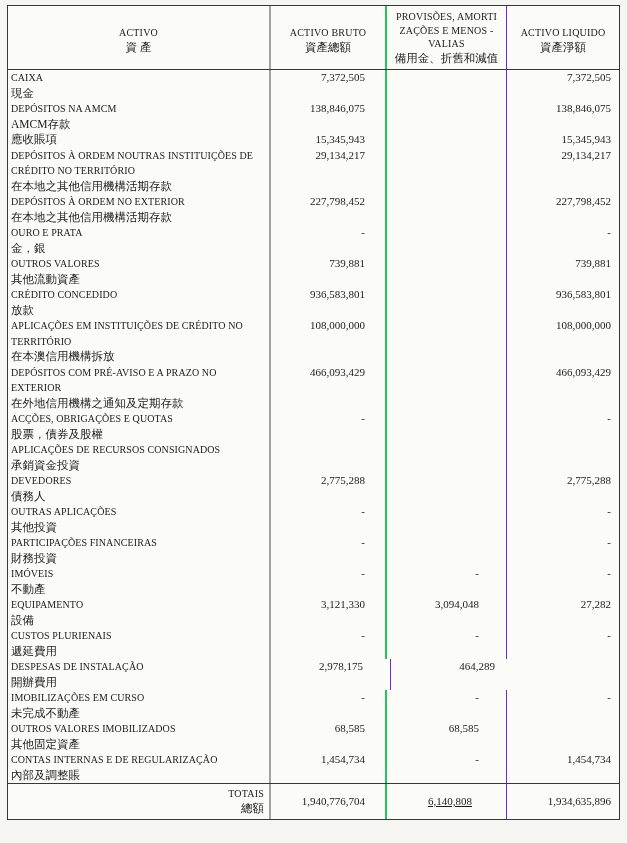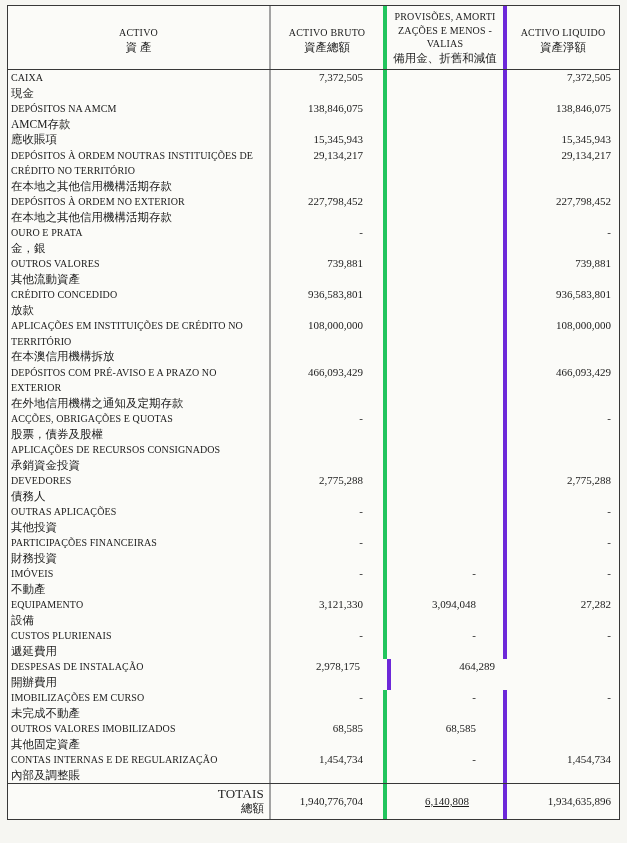"PROVISÕES, AMORTI" .c-prov { border-right: 4px solid #6d28d9 -> 1px solid #6d28d9 }
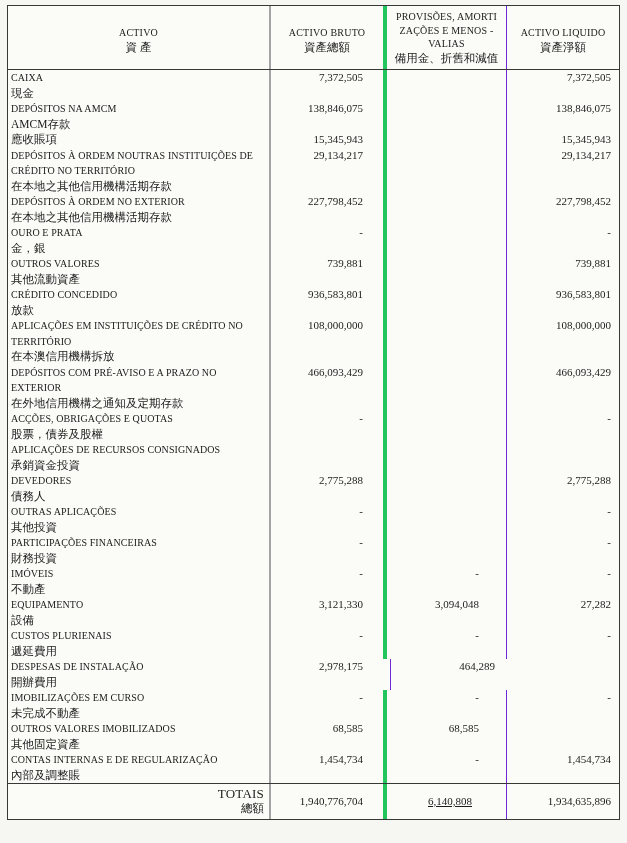"ACTIVO BRUTO" .c-bruto { border-right: 4px solid #22c55e -> 2px solid #22c55e }
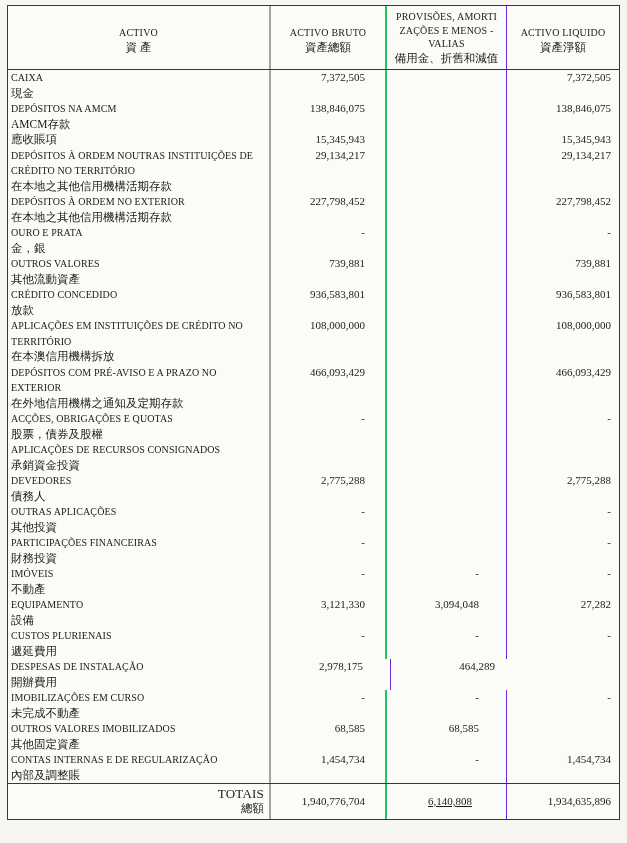"TOTAIS" .t-pt { font-size: 13px -> 10px }
